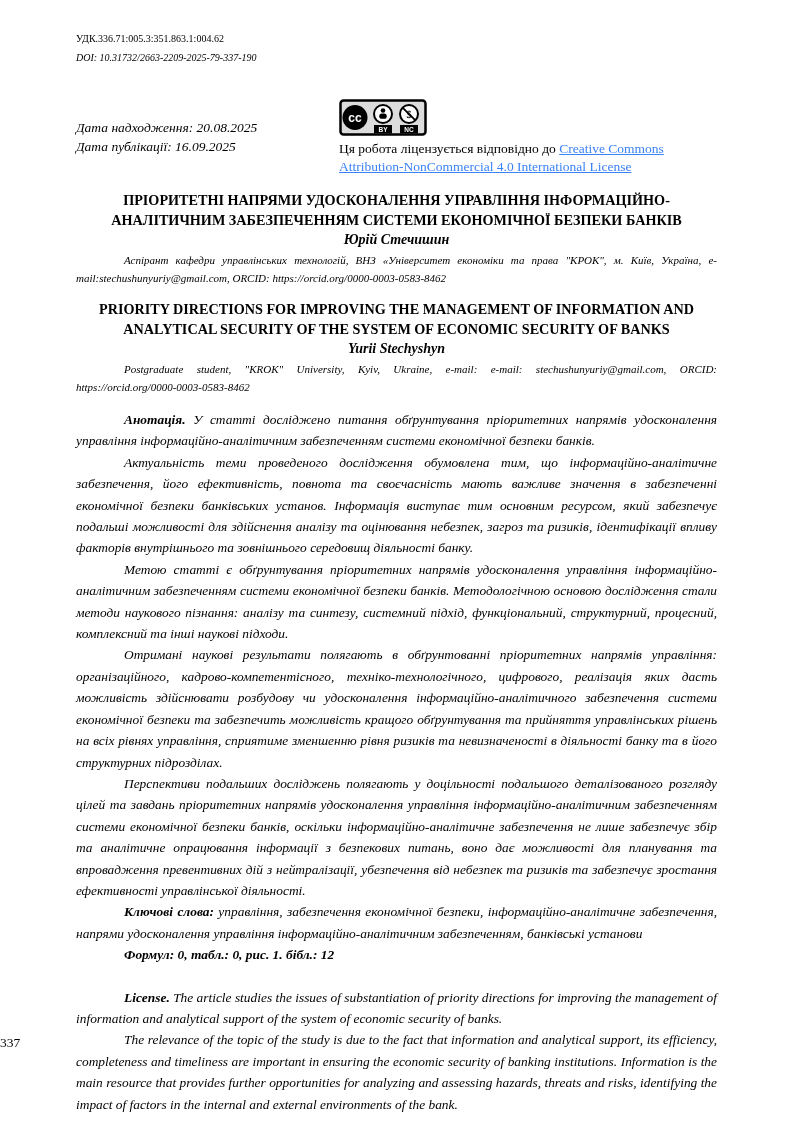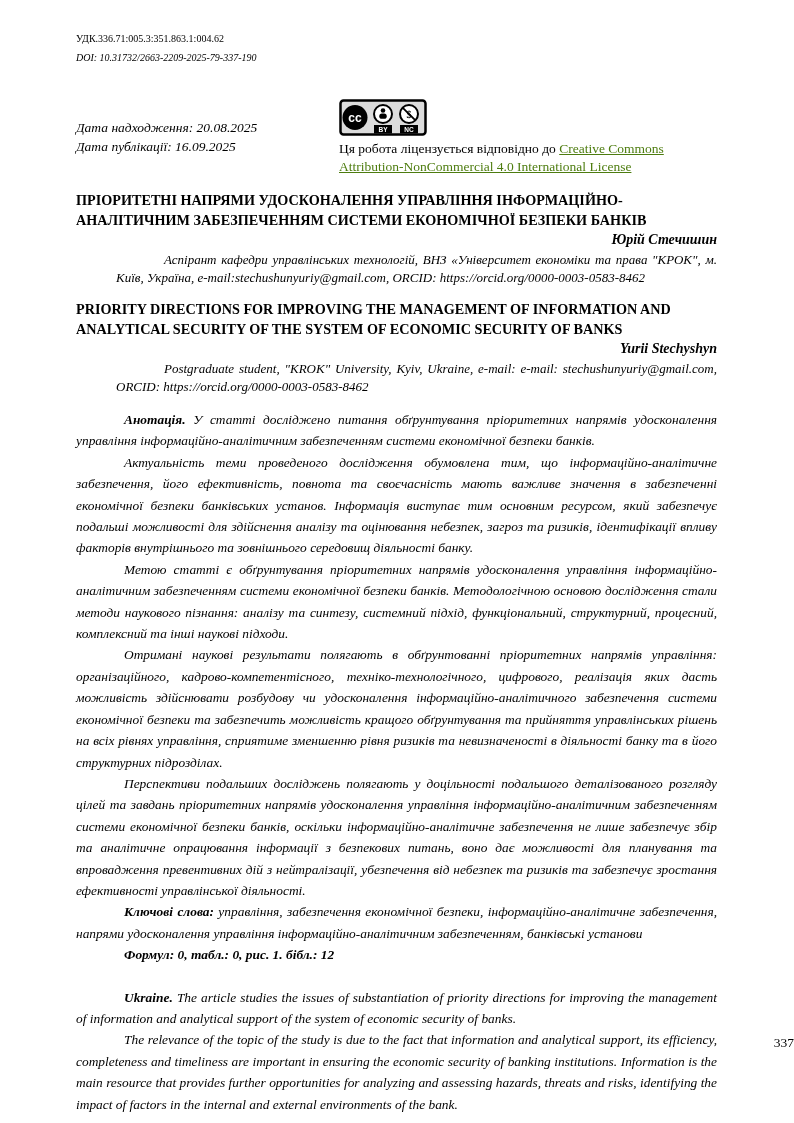"Creative Commons" .license-text a { color: #4d7c0f -> #3b82f6 }
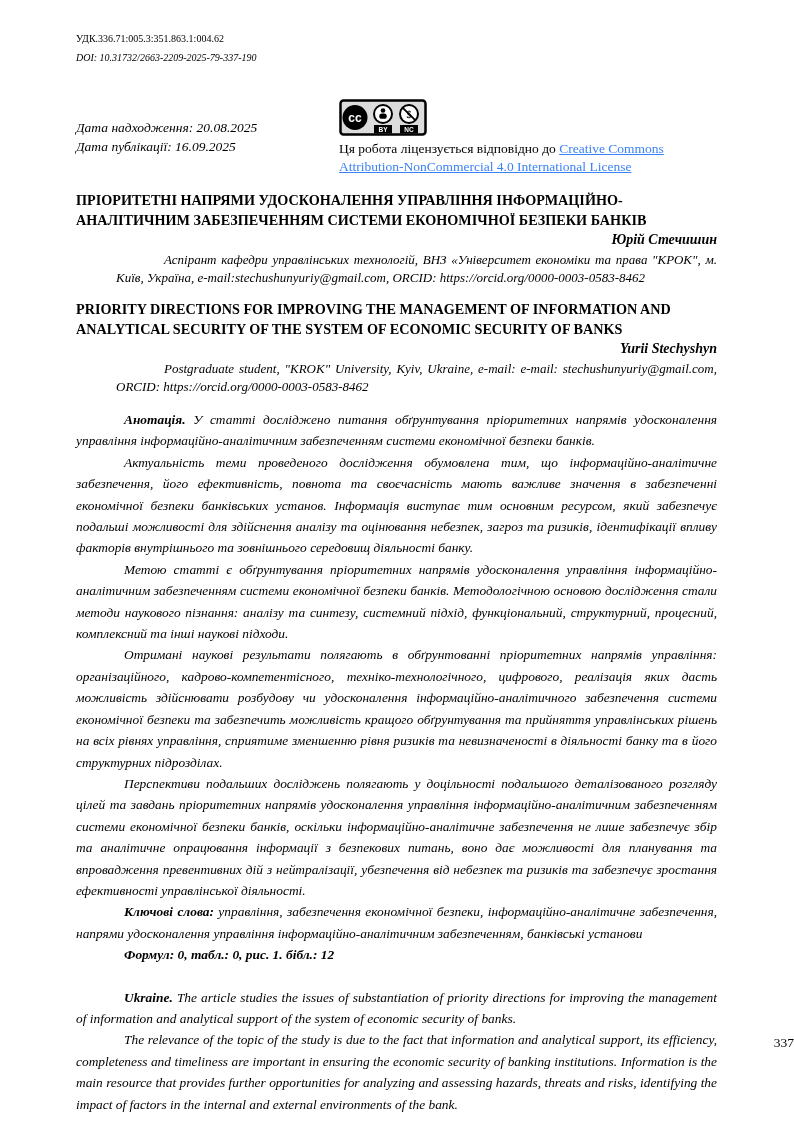"ПРІОРИТЕТНІ НАПРЯМИ УДОСКОНАЛЕННЯ" .title { text-align: none -> center }
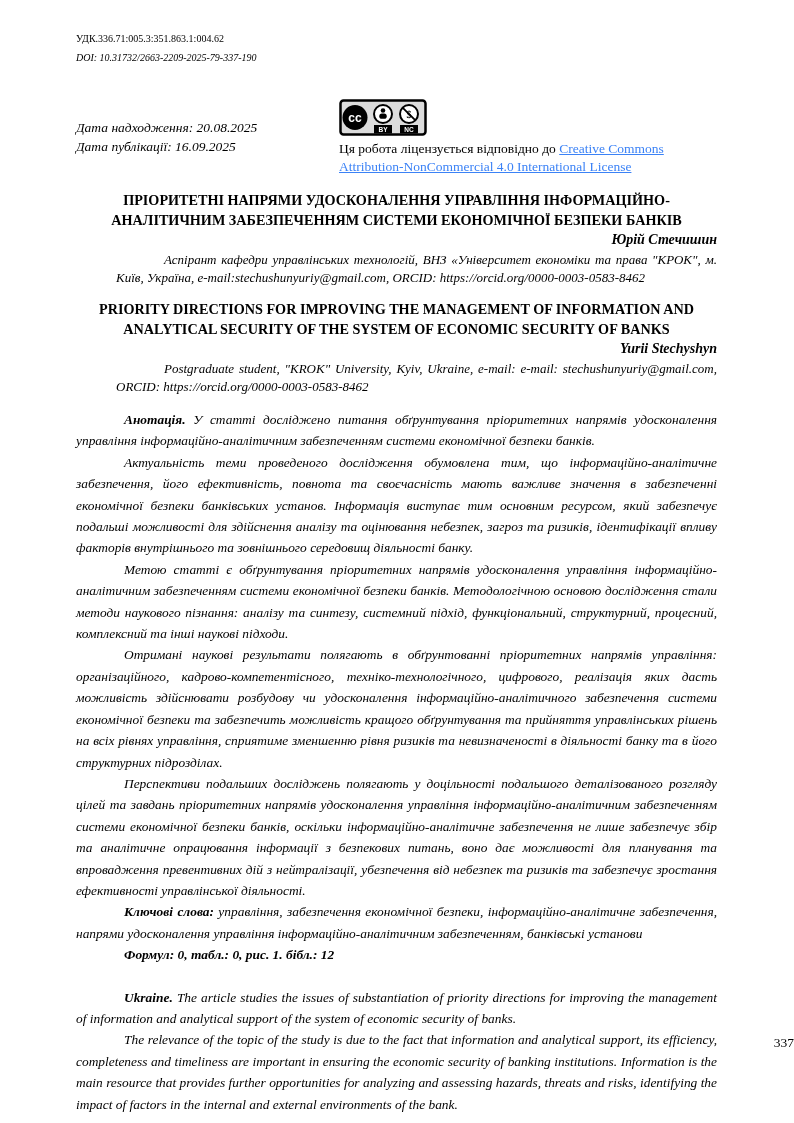"Юрій Стечишин" .author { text-align: right -> center }
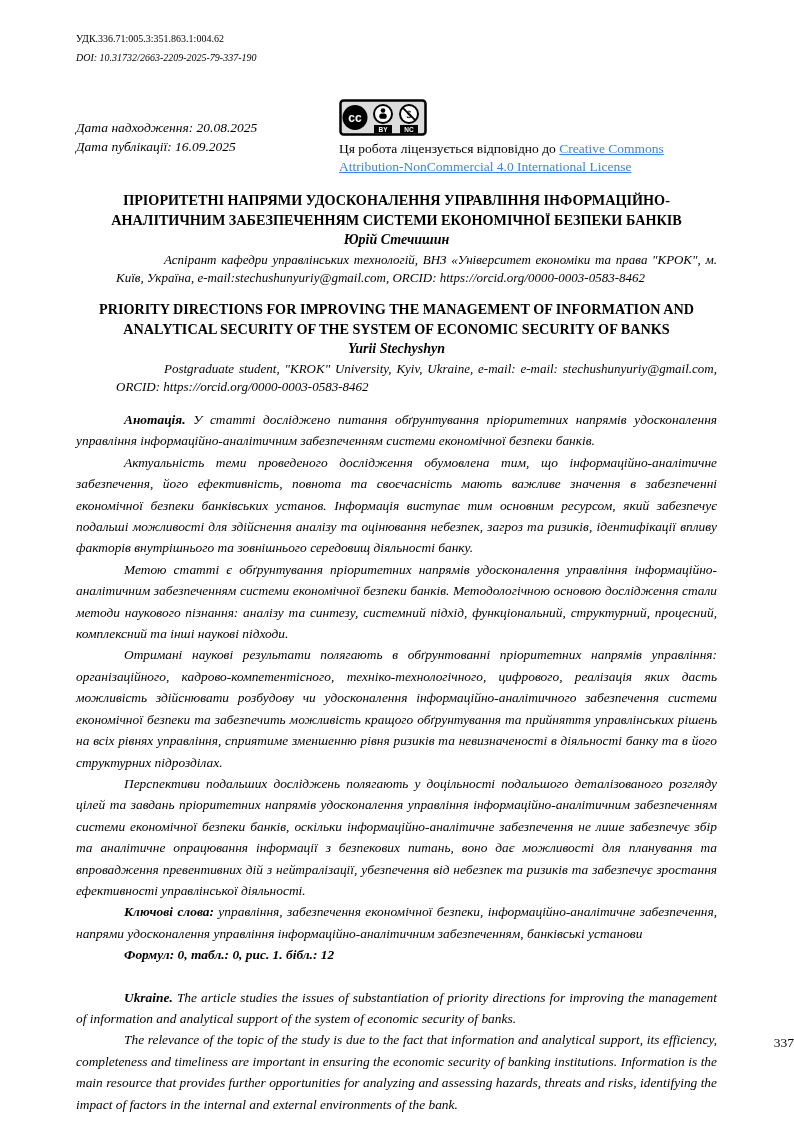"Аспірант кафедри управлінських" .affil { font-size: 13px -> 11px; margin-left: 40px -> none }
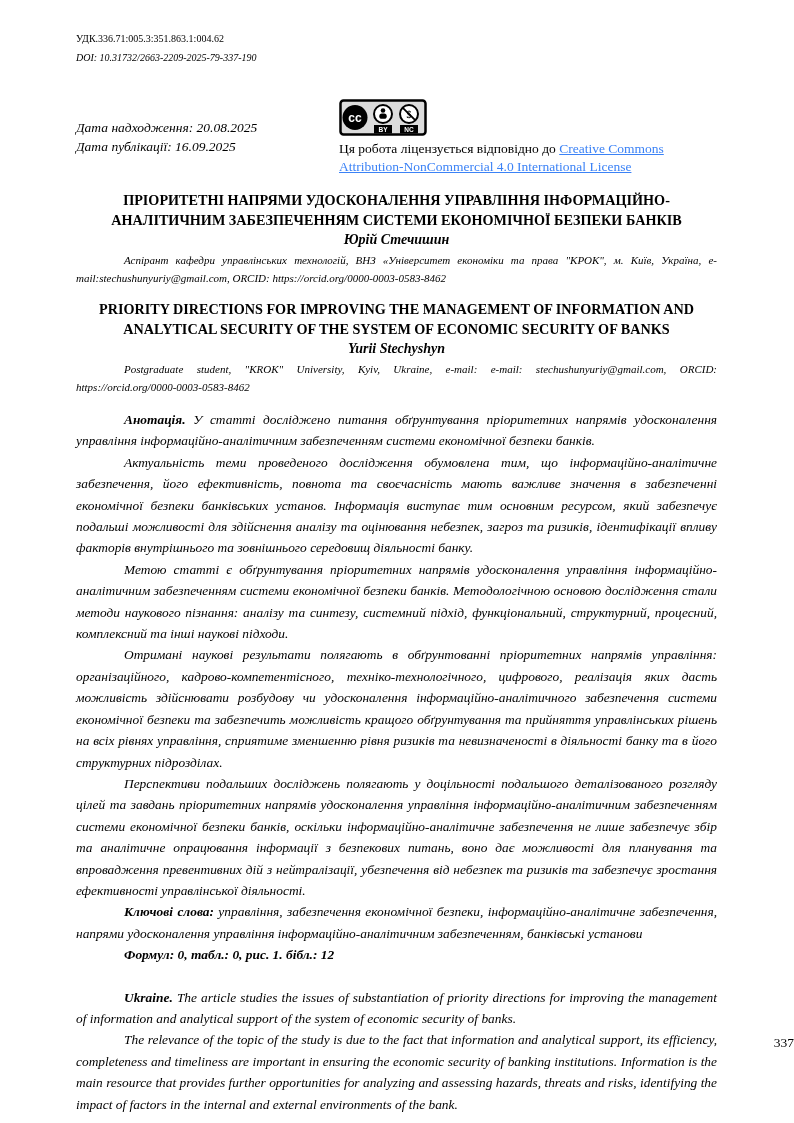"Ukraine." b.lead { text: Ukraine -> License }
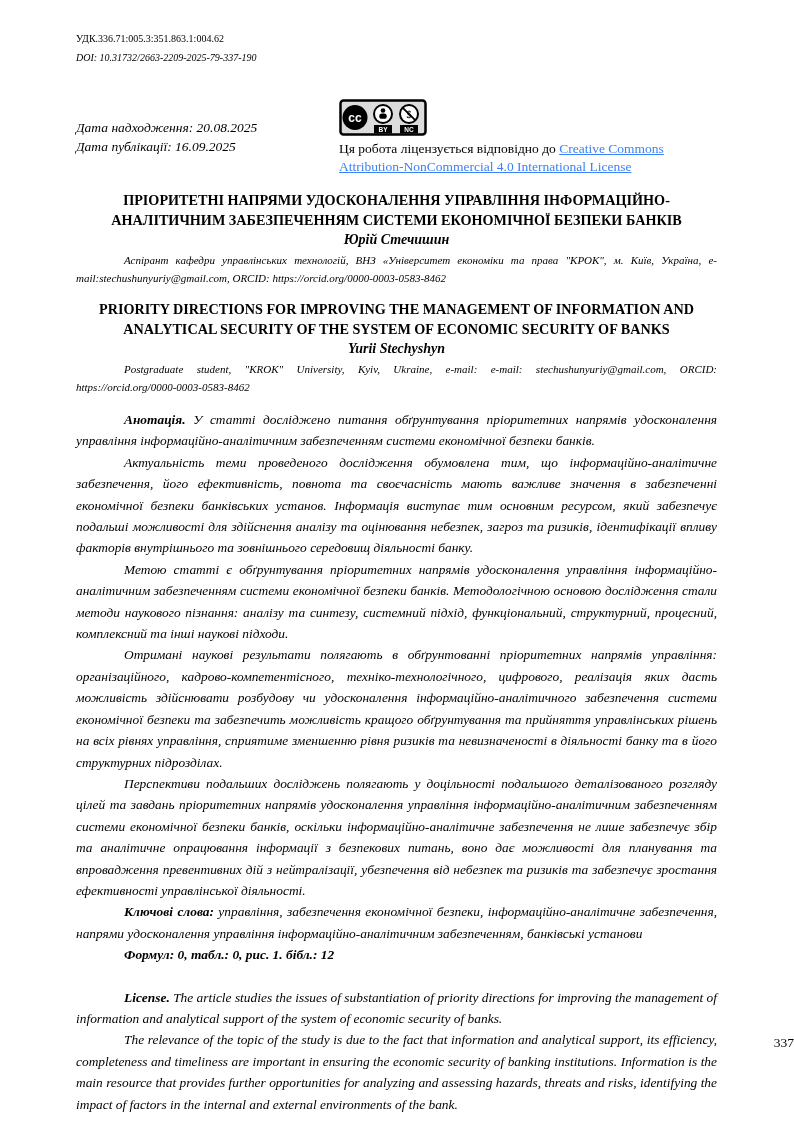"337" .page-number { text-align: right -> left }
